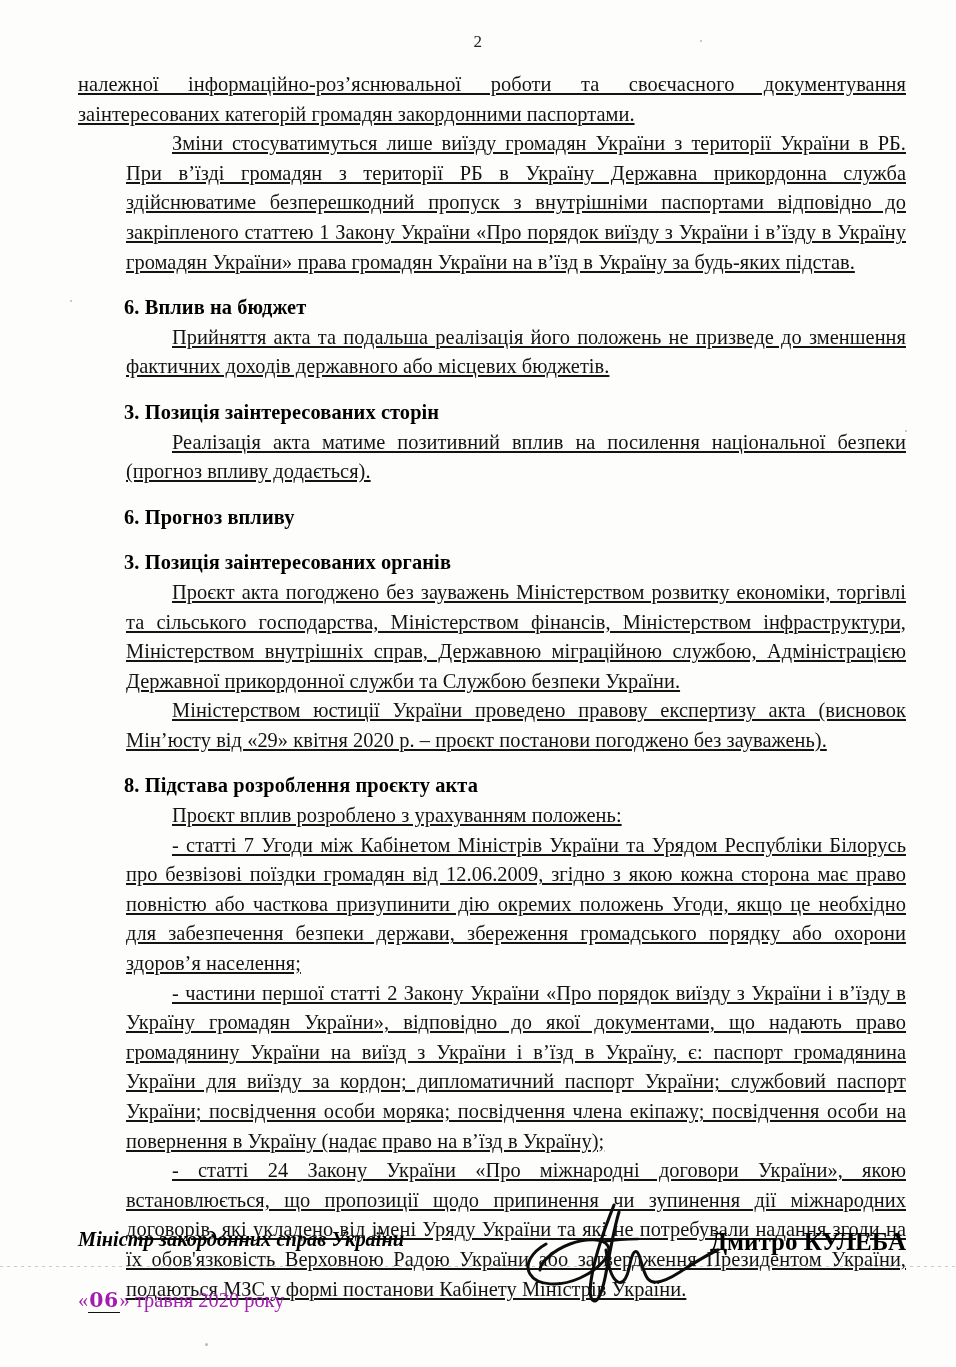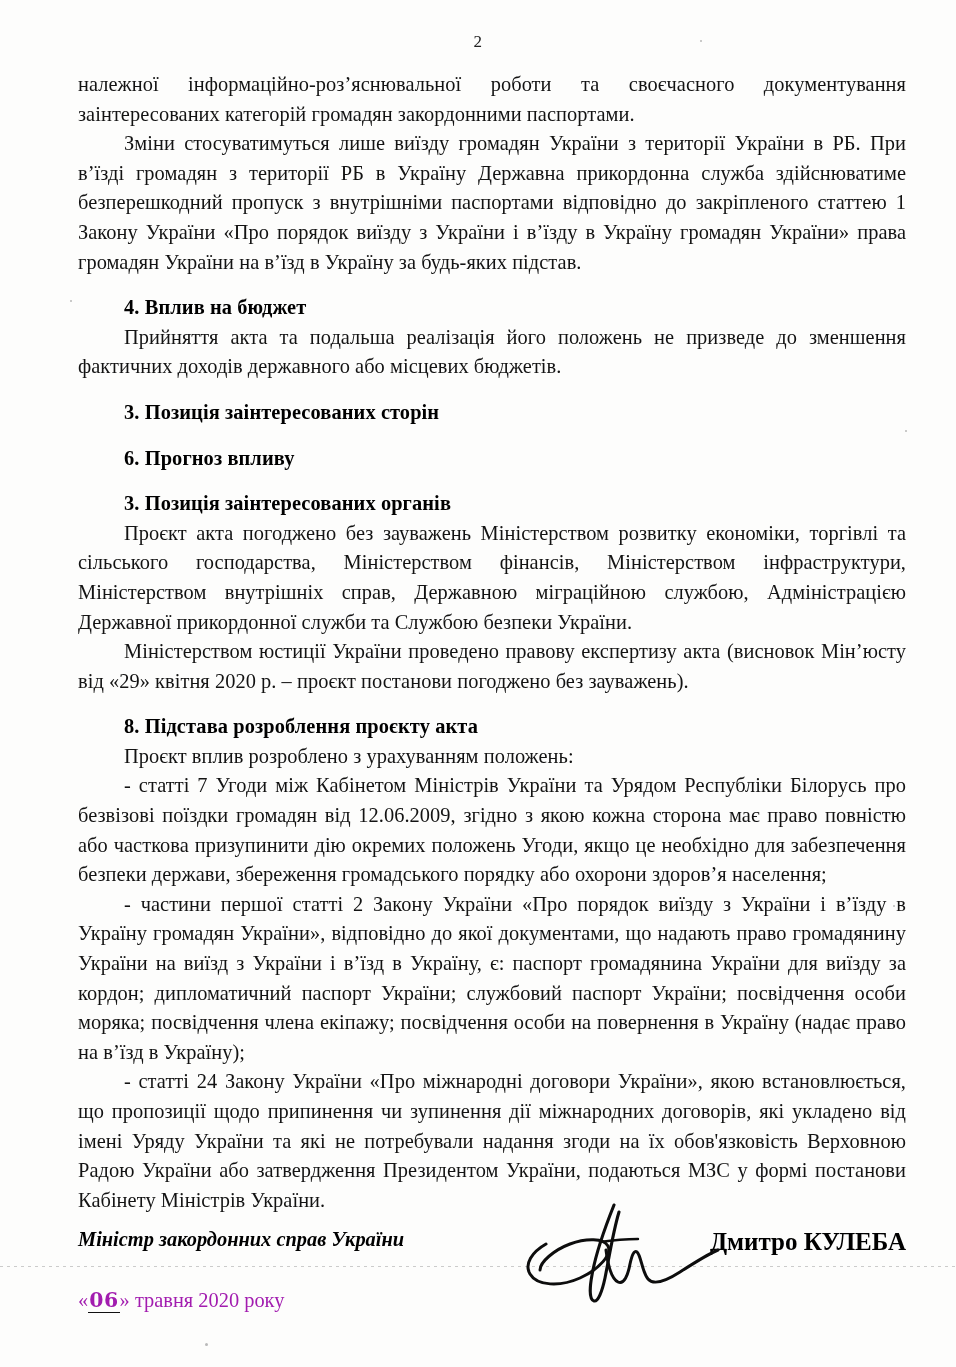"належної інформаційно-роз’яснювальної" p.body { text-decoration: none -> underline }
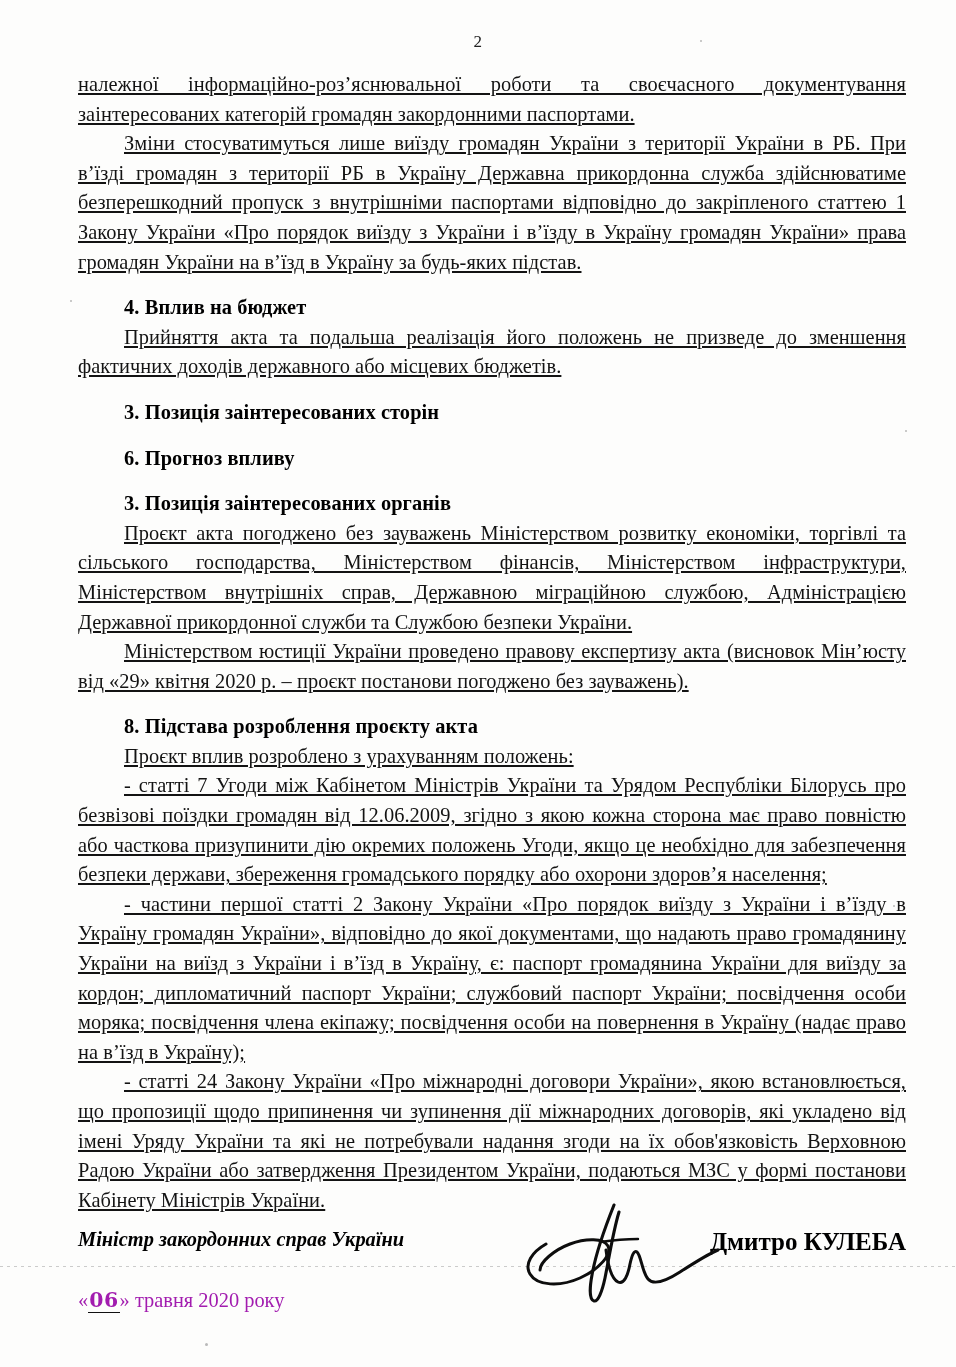"Зміни стосуватимуться лише виїзду" p.body.indent { margin-left: none -> 48px }
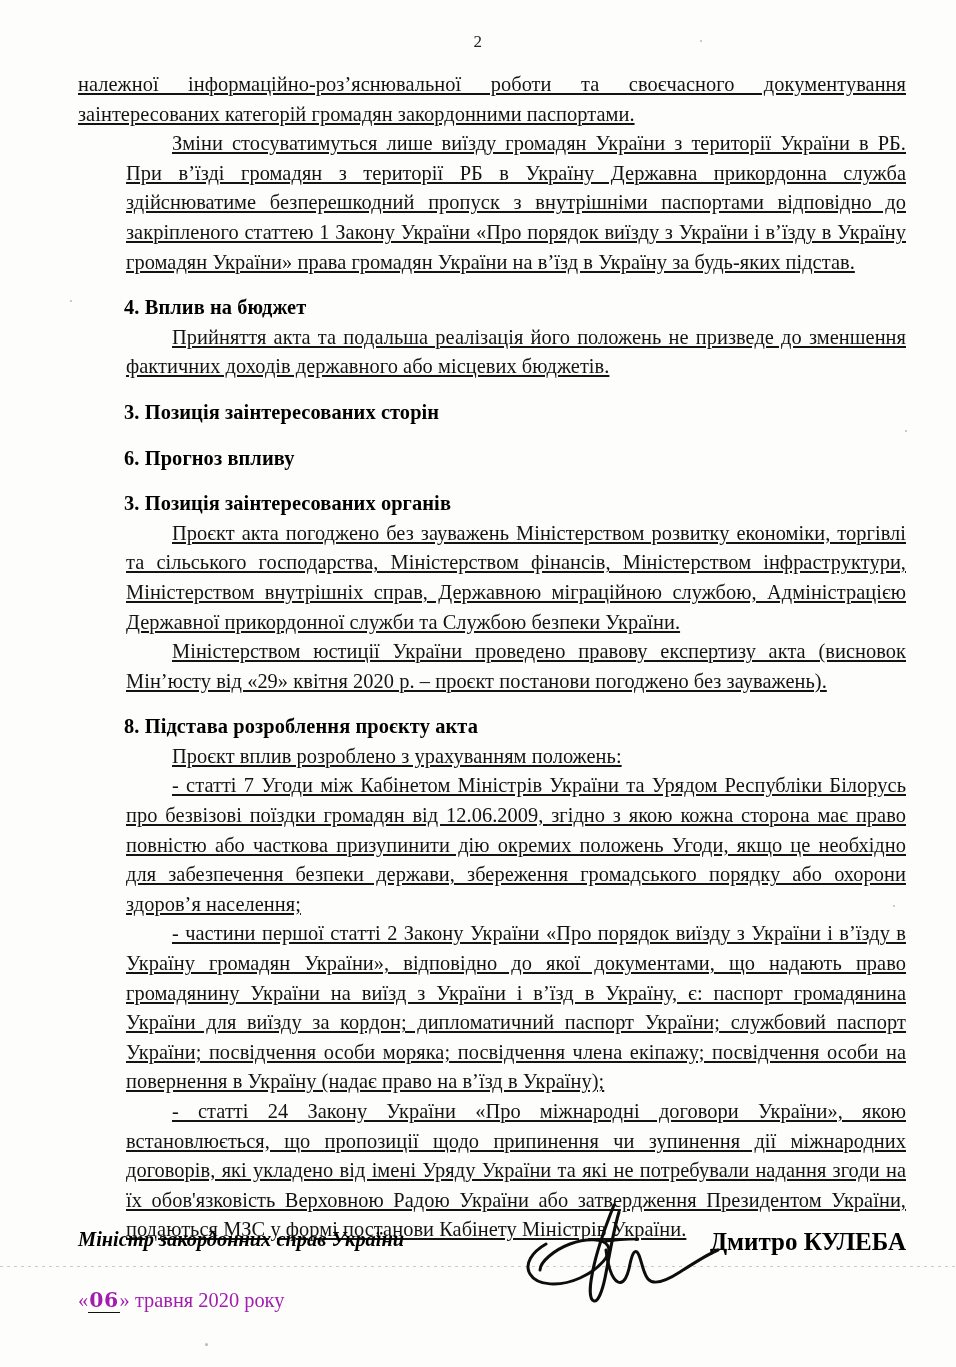"4. Вплив на бюджет" h2.heading { text: 4 -> 6 }
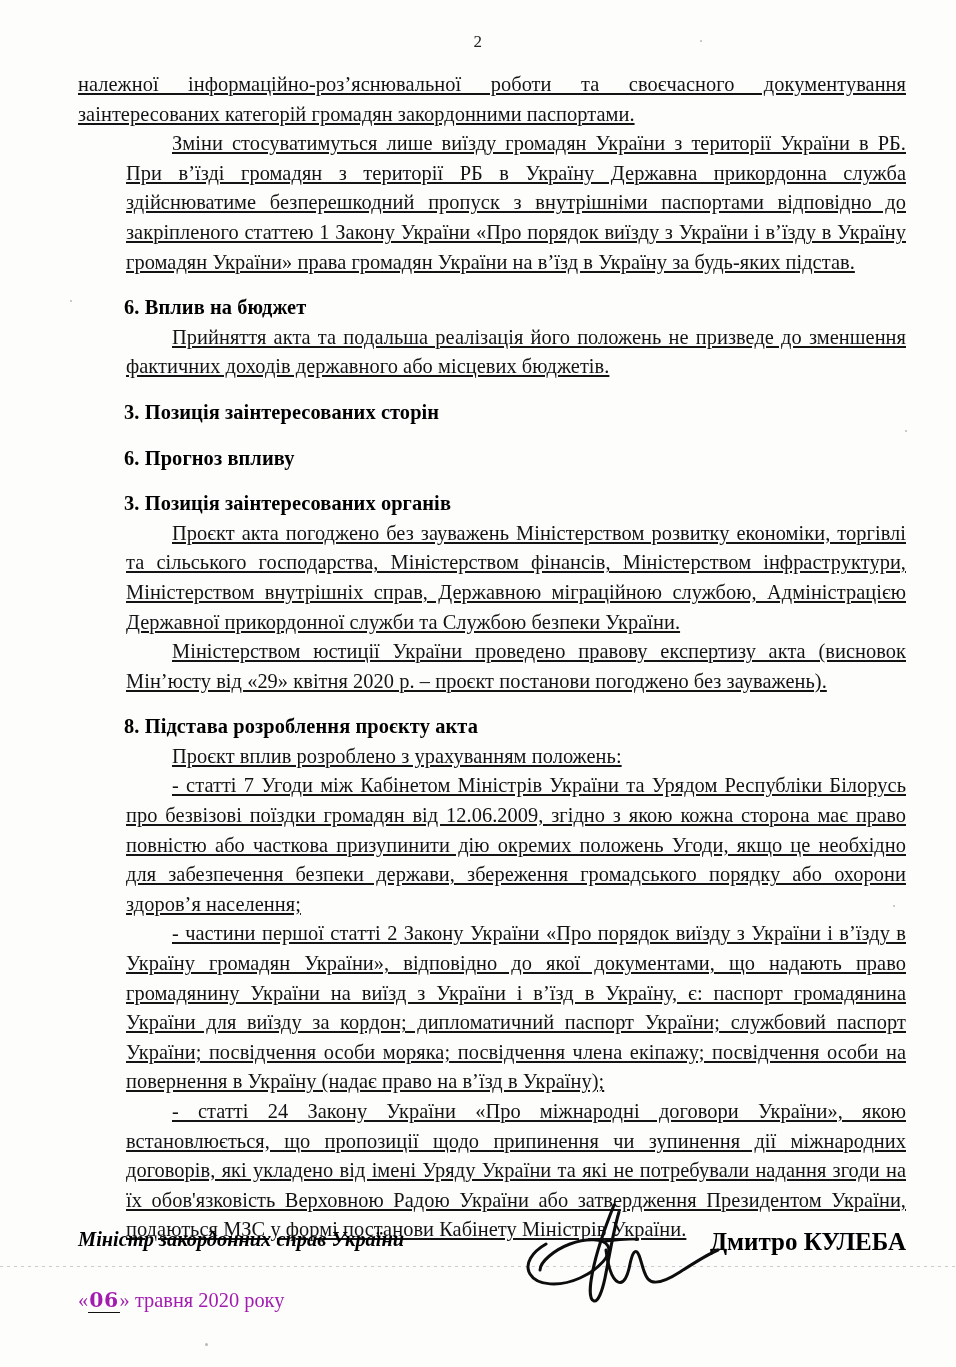"Реалізація акта матиме позитивний вплив" p.body { html: none -> <p>Реалізація акта матиме позитивний вплив на посилення національної безпеки (прогноз впливу додається).</p> }
